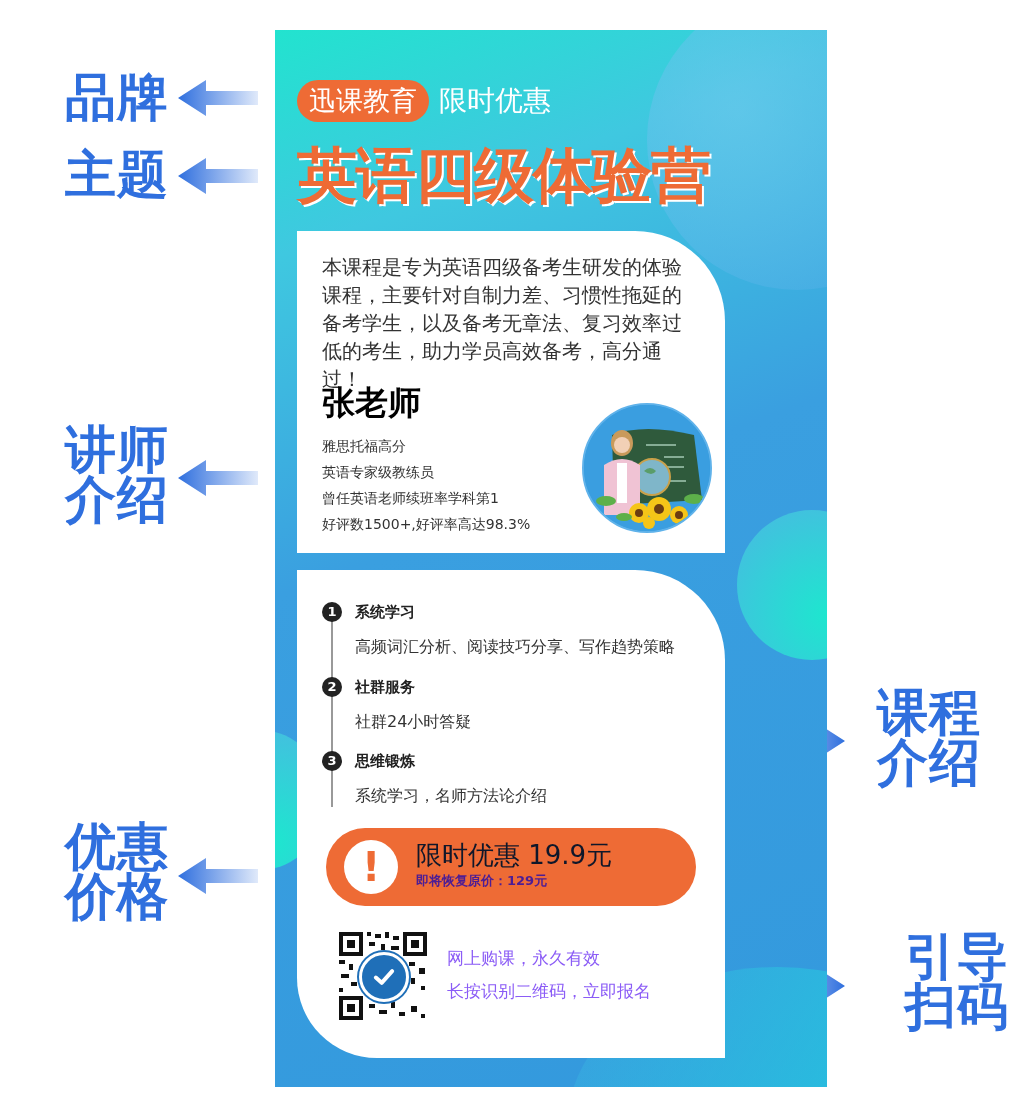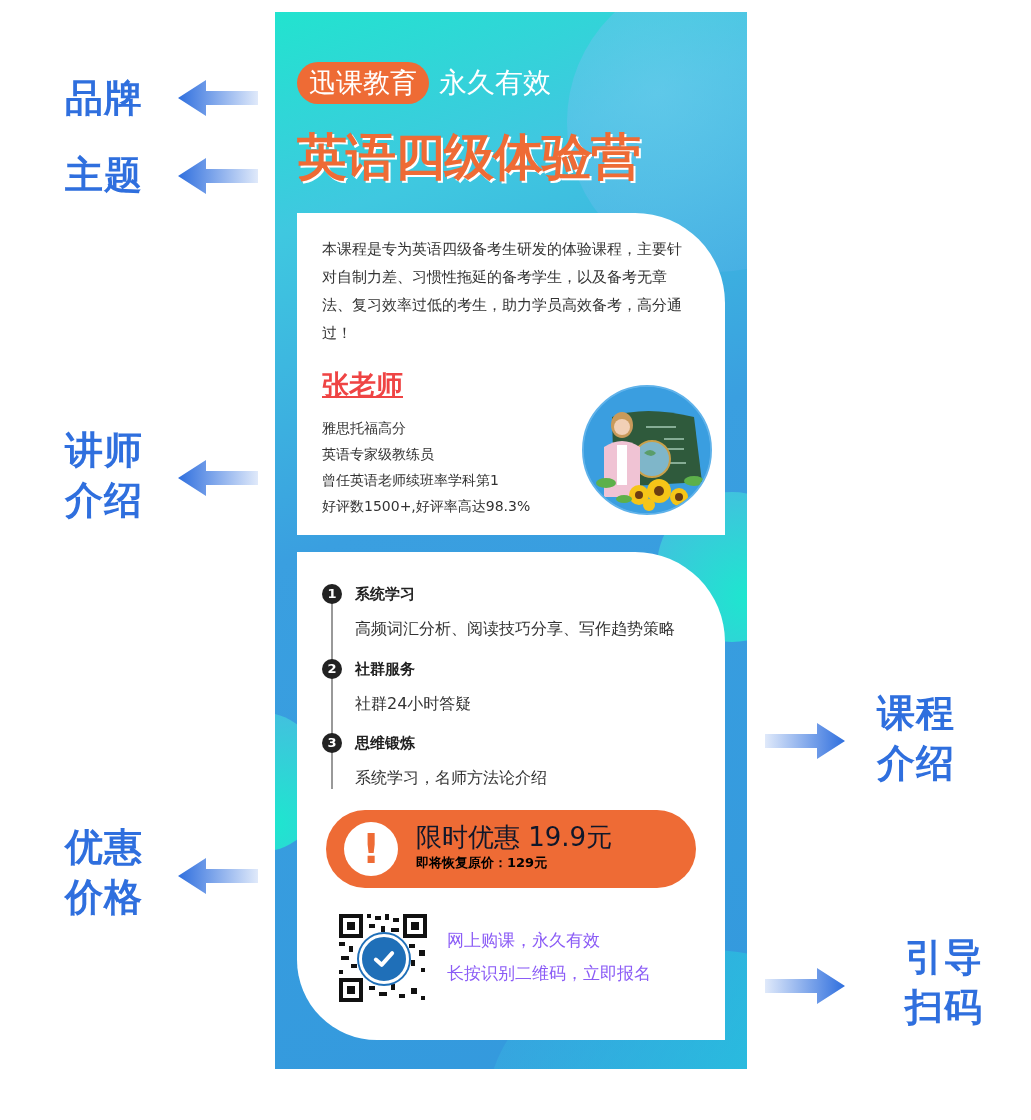"品牌" .anno-label { font-size: 38px -> 51px }
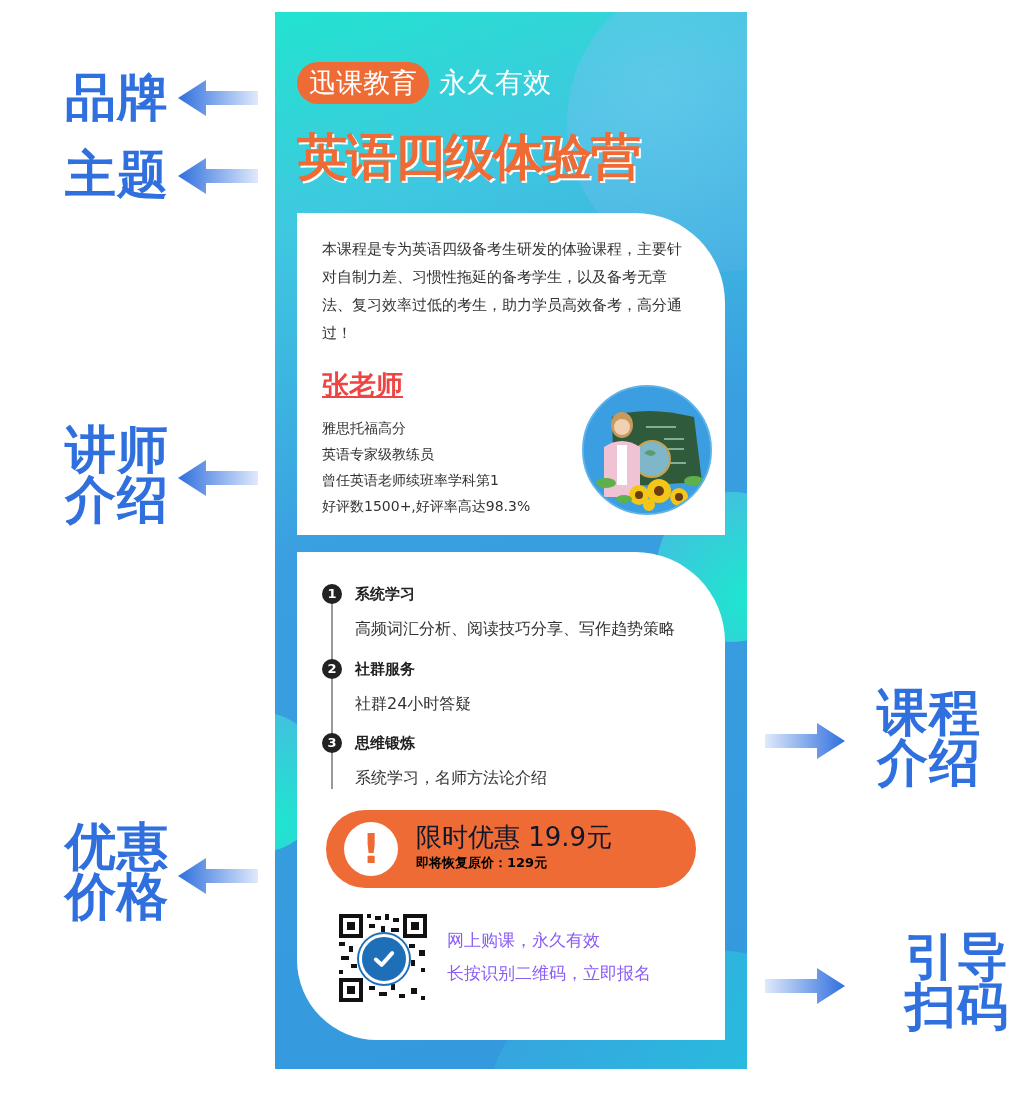"迅课教育" .poster { top: 12px -> 30px; width: 472px -> 552px }
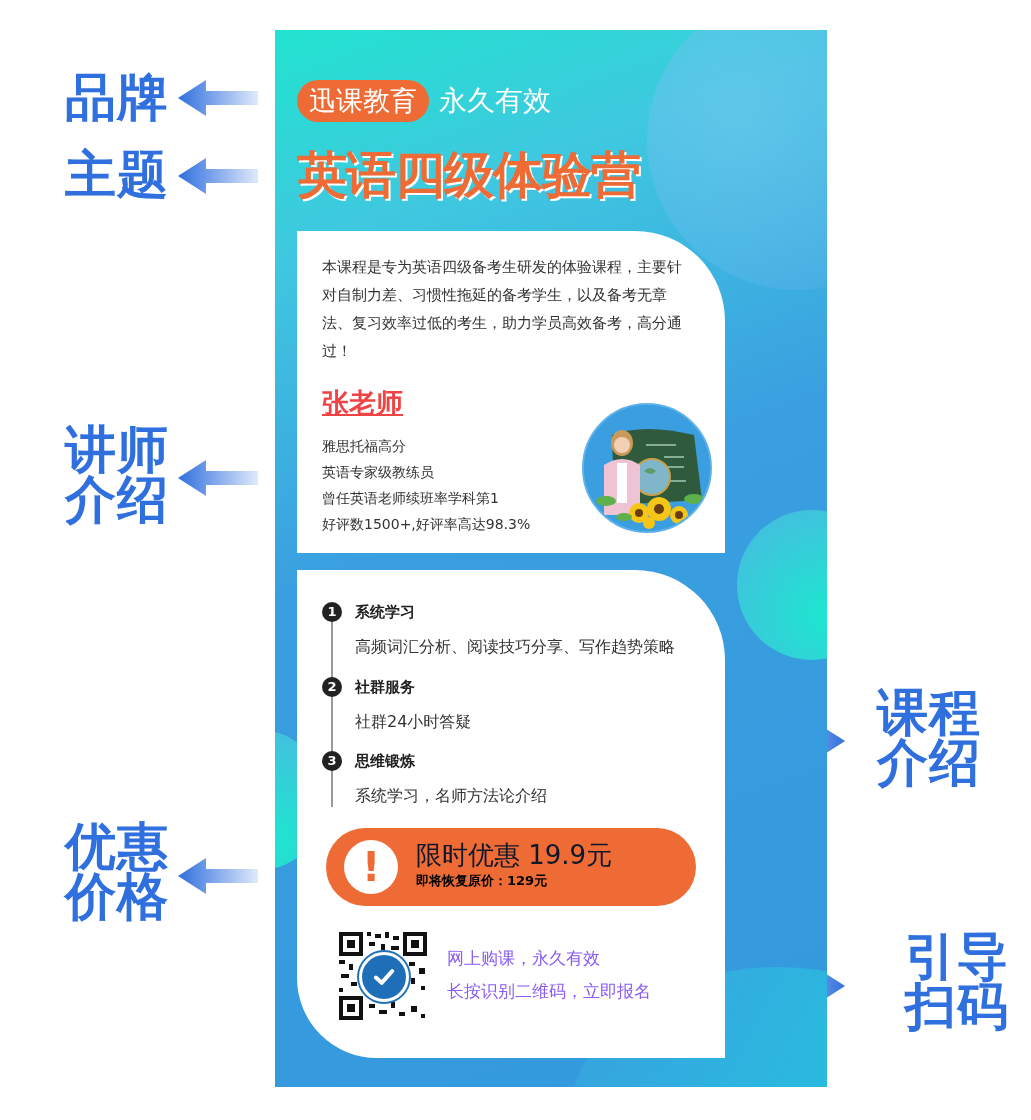"永久有效" span.brand-tag { text: 永久有效 -> 限时优惠 }
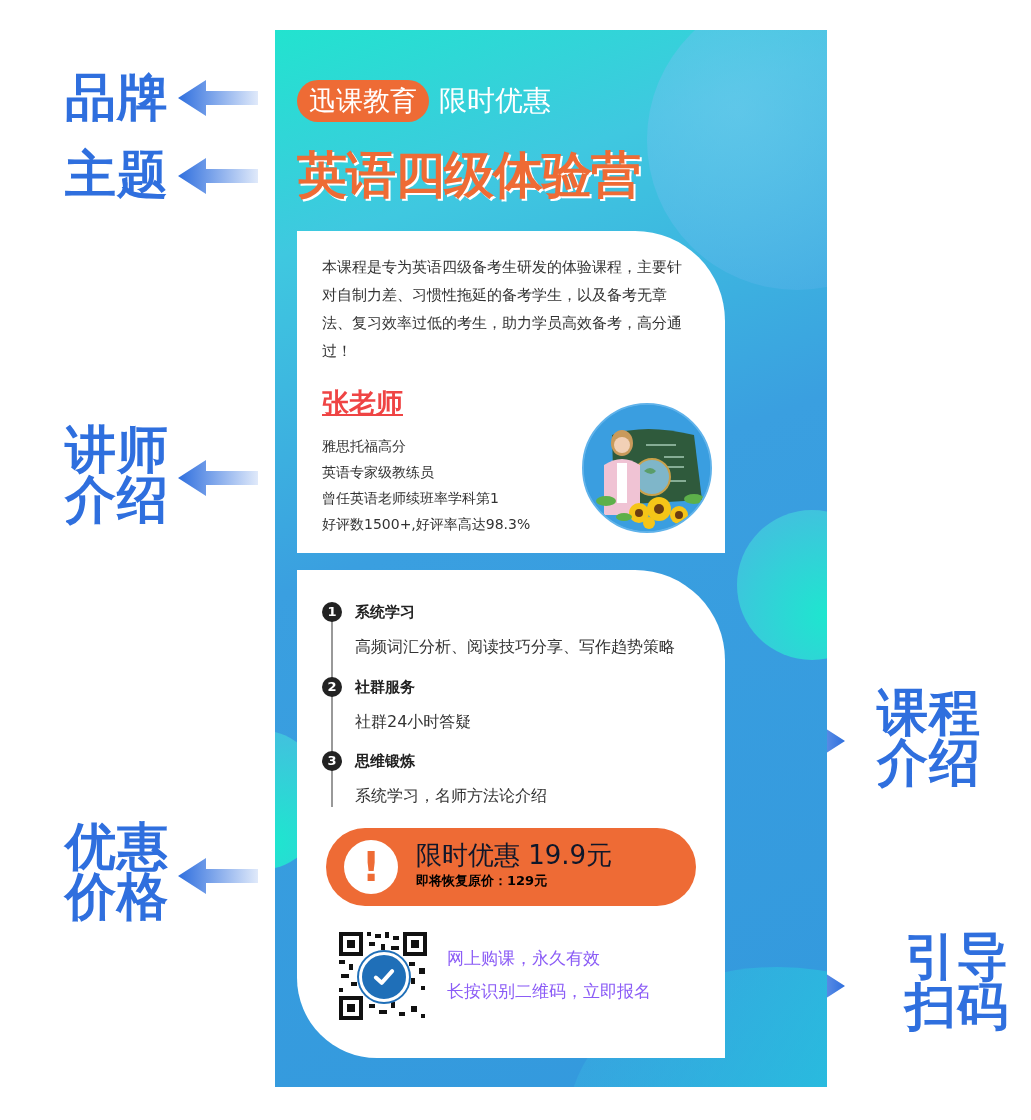"英语四级体验营" .main-title { font-size: 50px -> 60px }
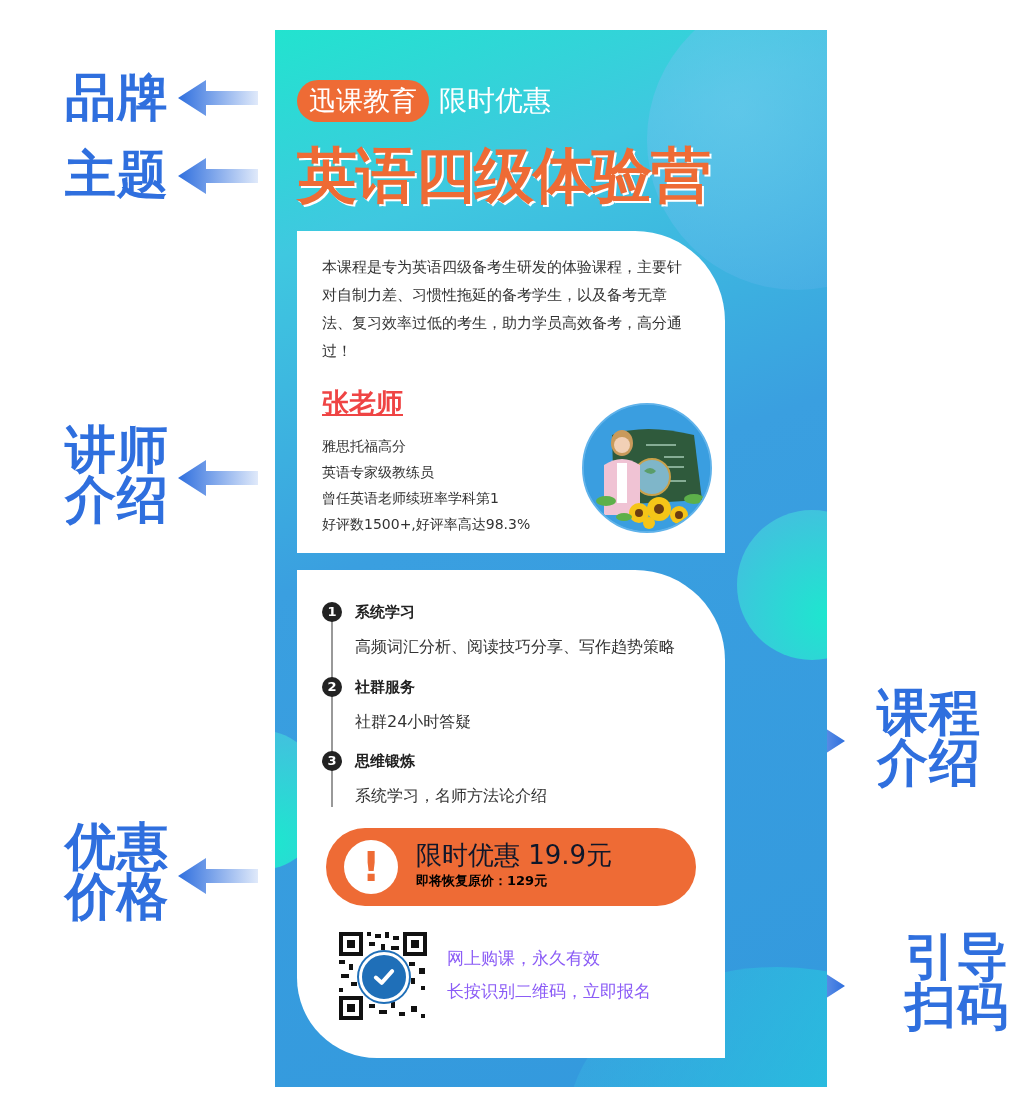"本课程是专为英语四级备考生研发的体验课程，主要针对自制力差、习惯性拖延的备考学生" .intro-text { font-size: 15px -> 20px }
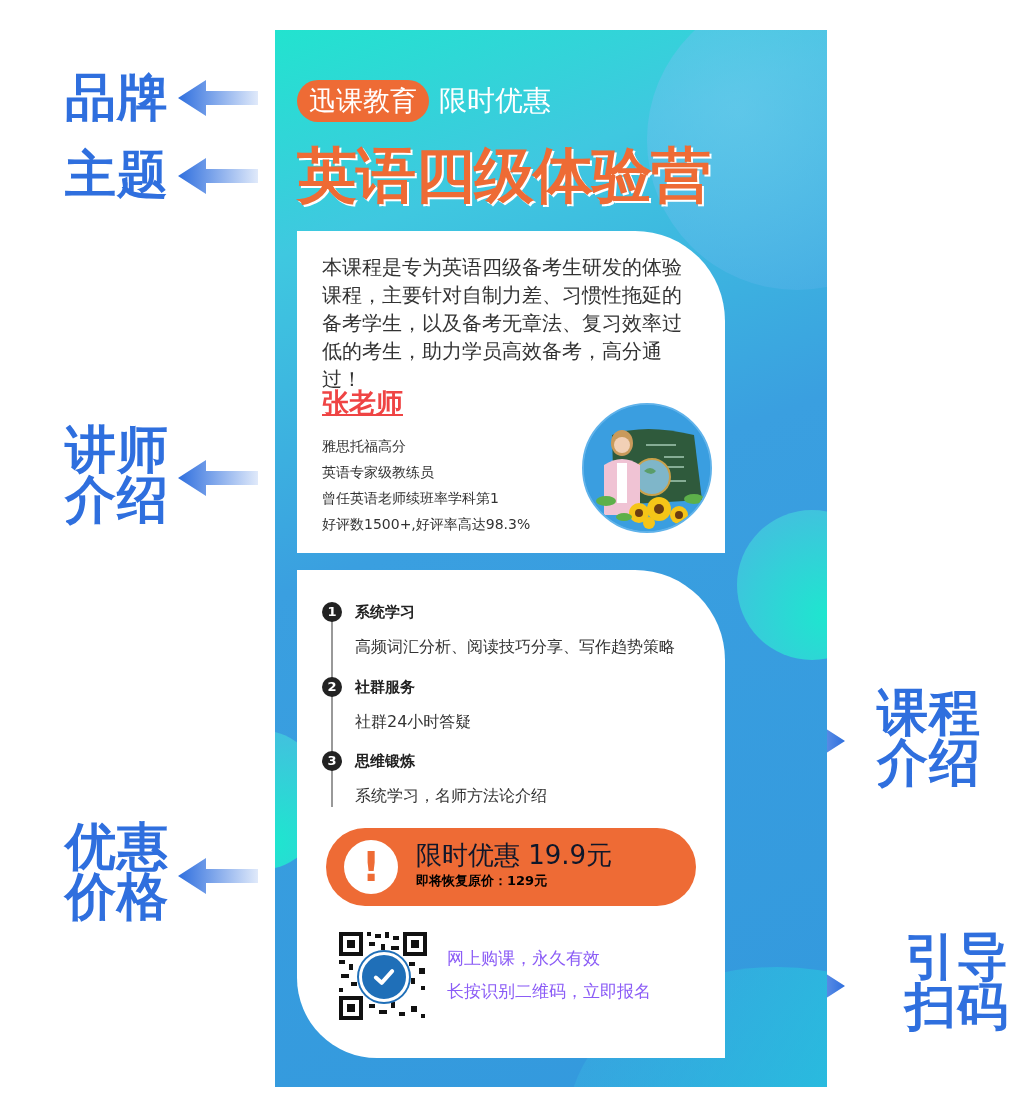"张老师" .teacher-name { color: #ef4444 -> #000000; font-size: 27px -> 33px; text-decoration: underline -> none }
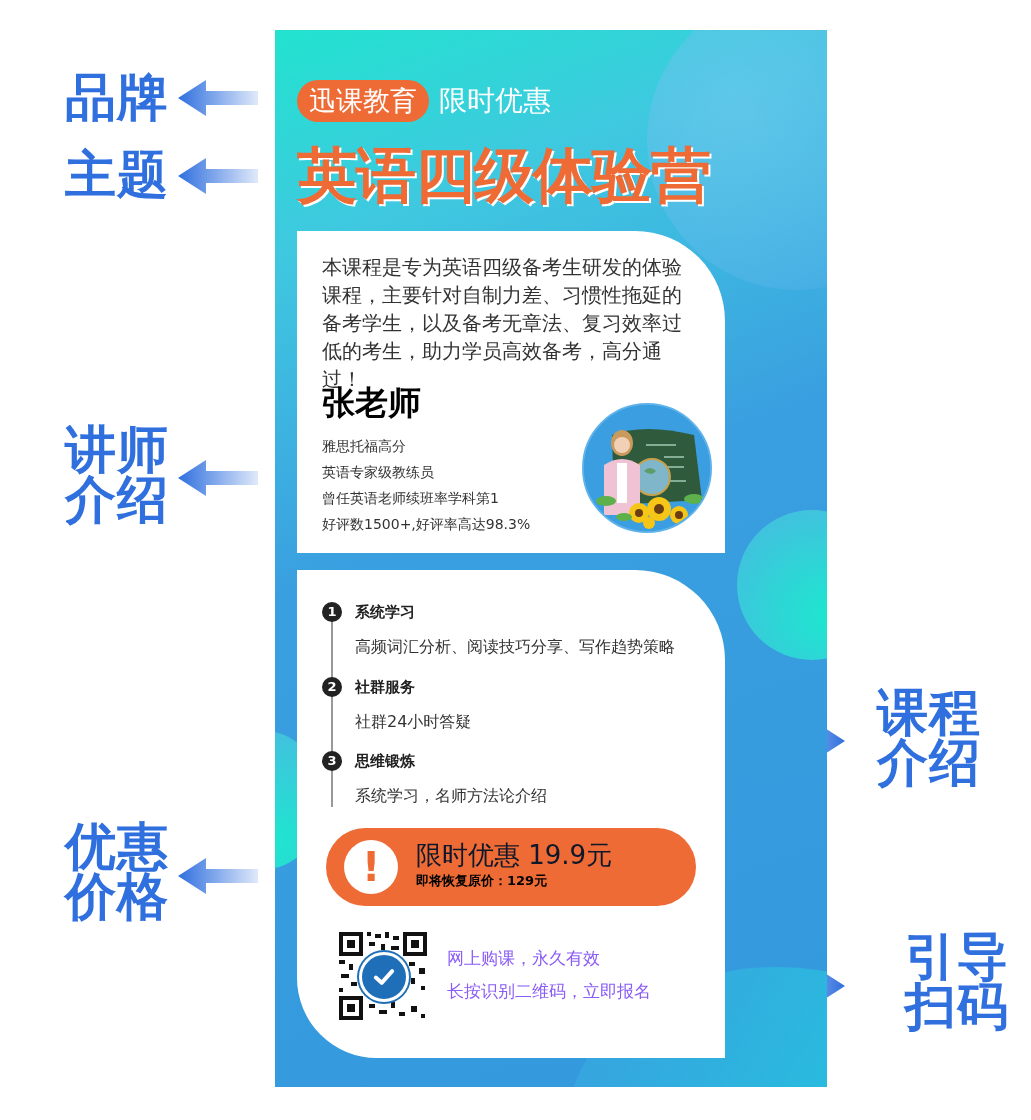"即将恢复原价：129元" .price-sub { color: #000000 -> #4c1d95 }
